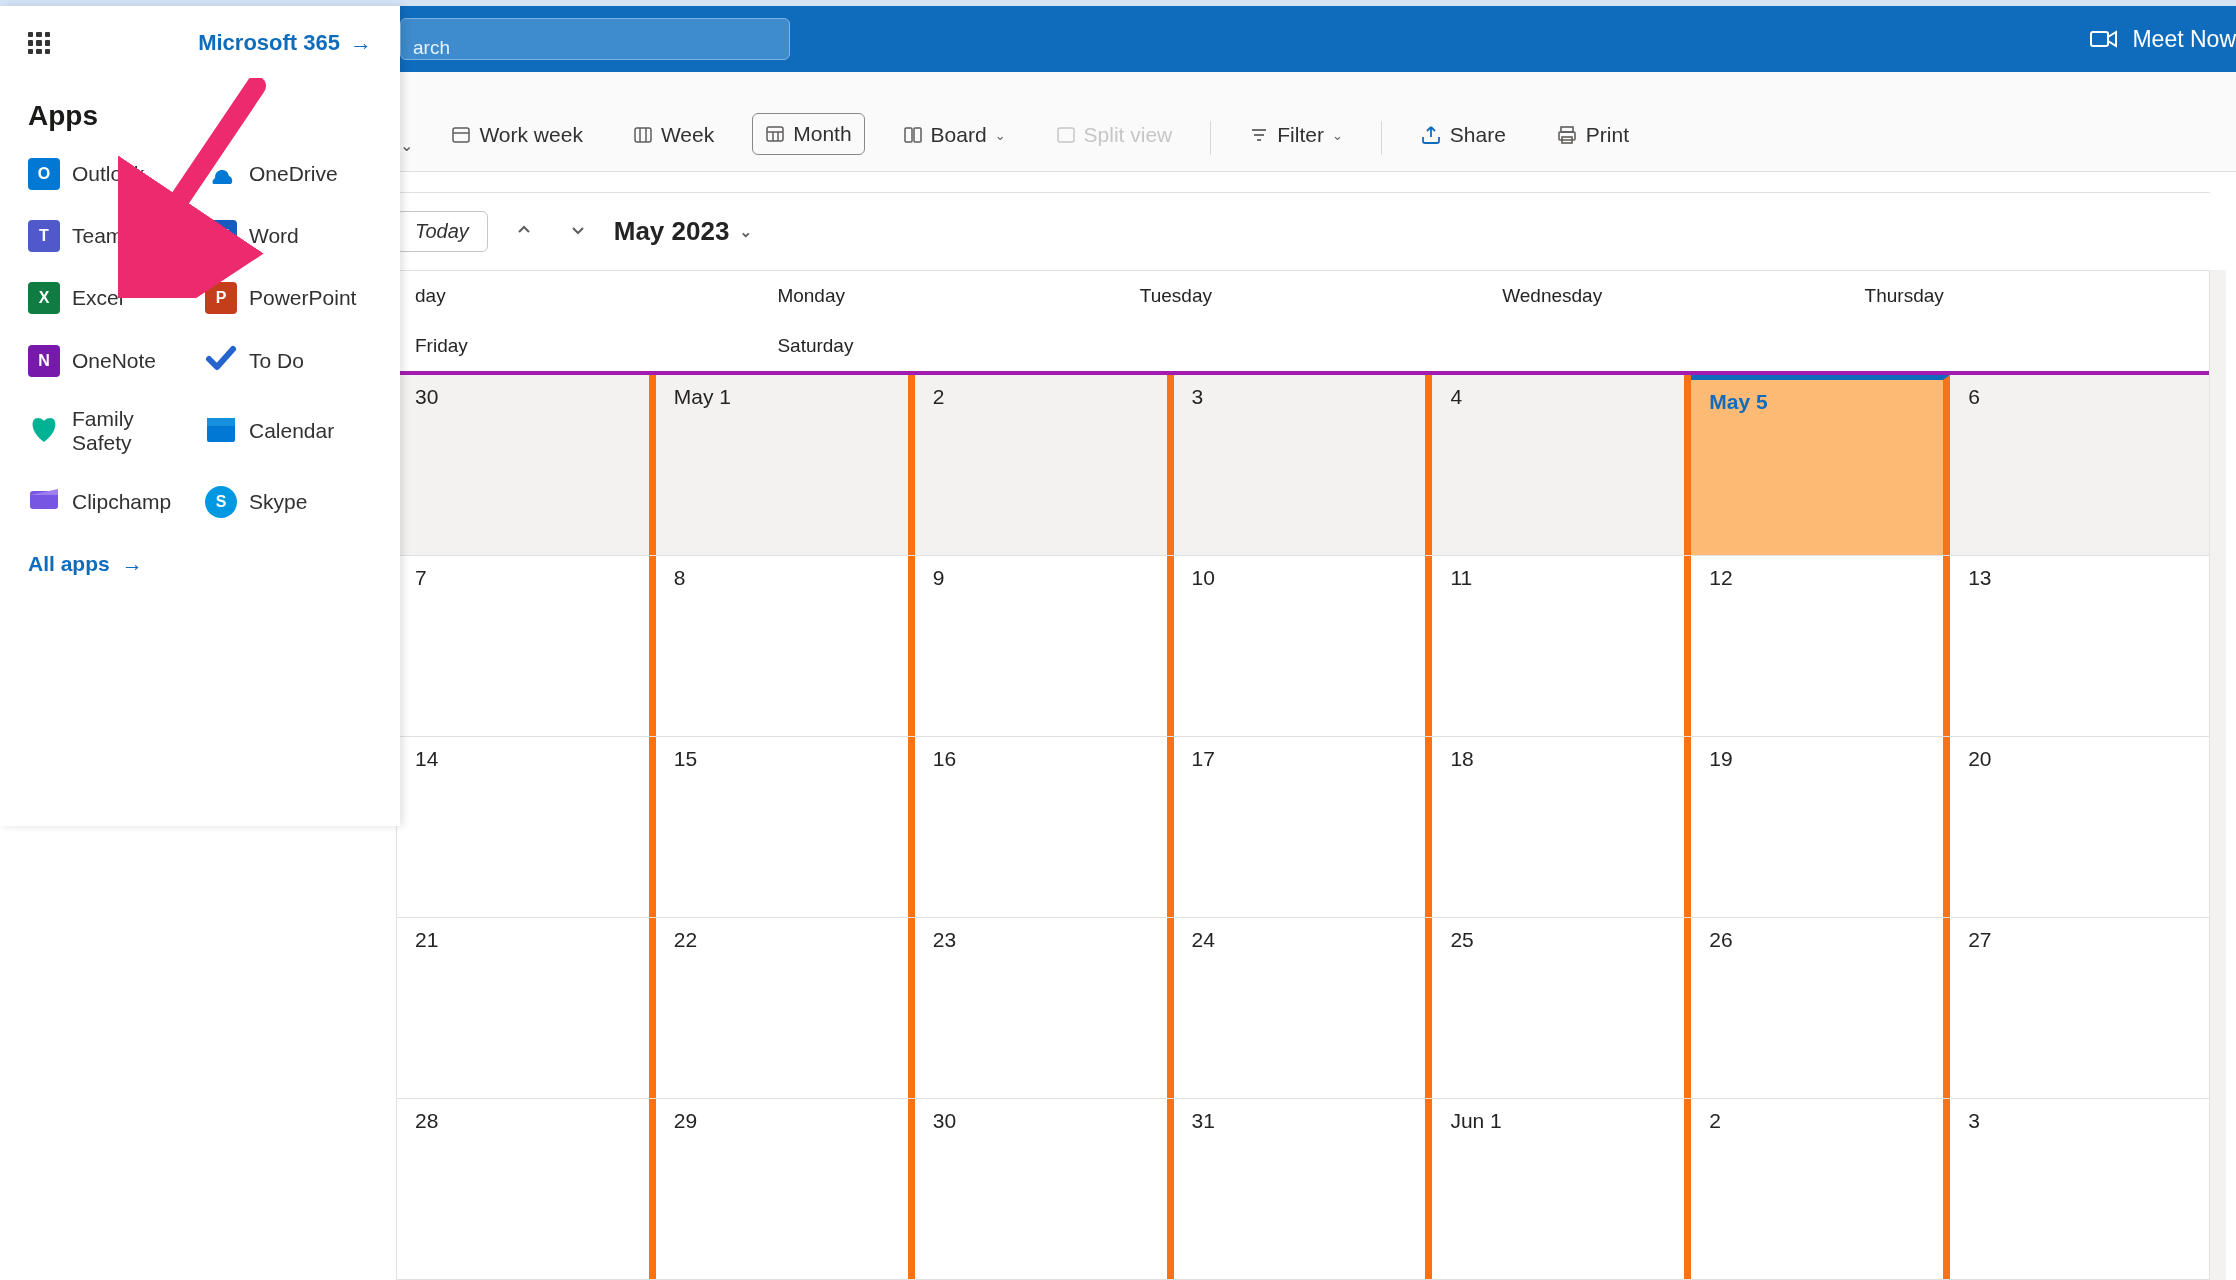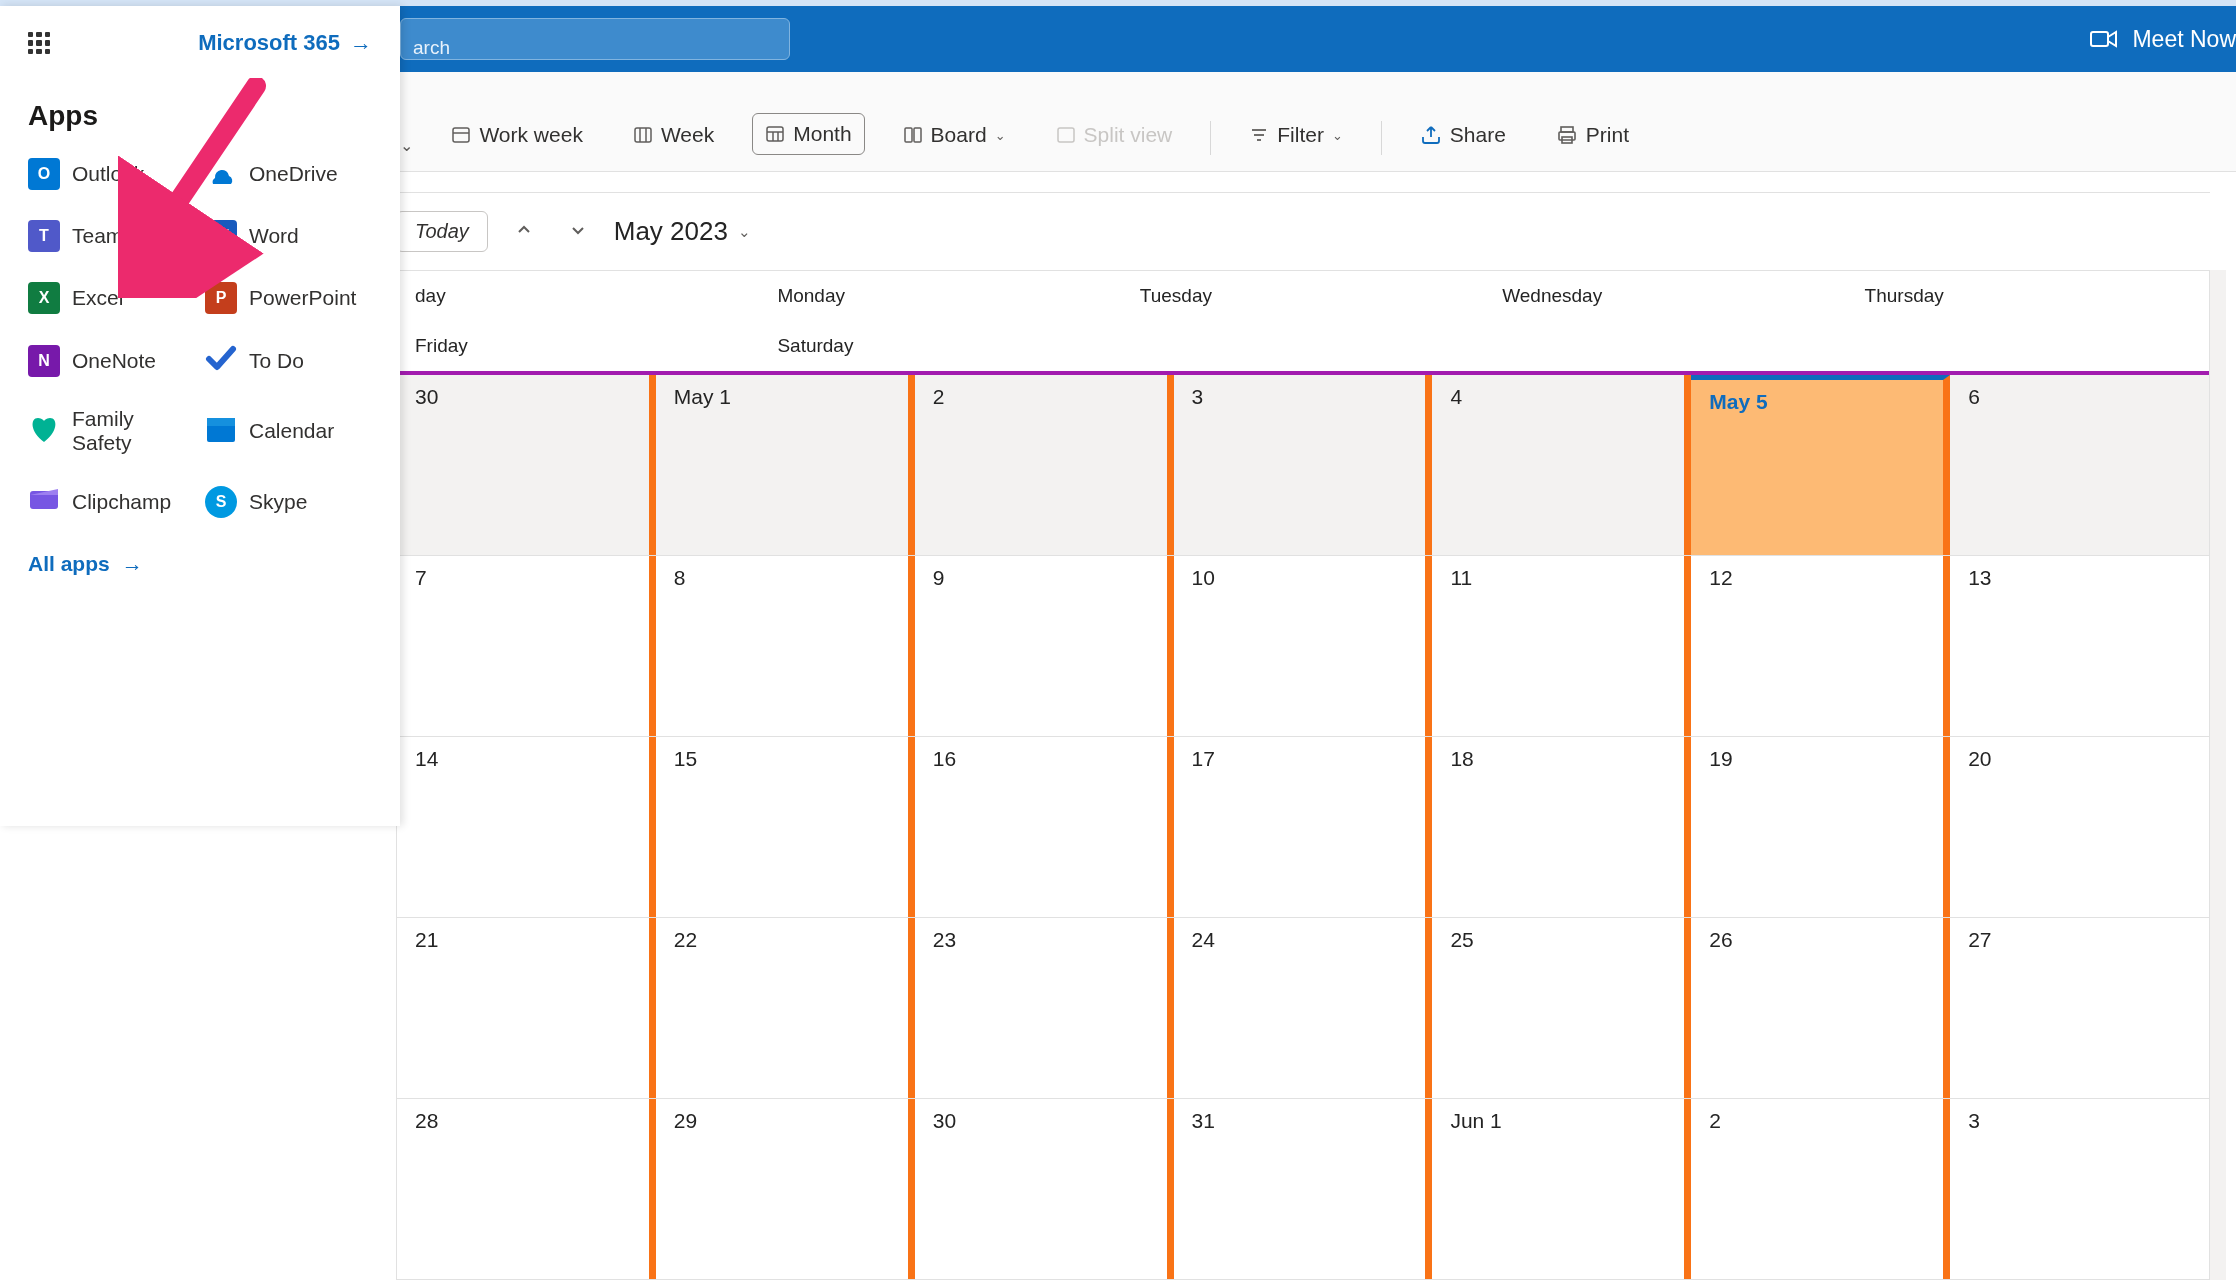"May 2023" .month-title { font-weight: 400 -> 700 }
